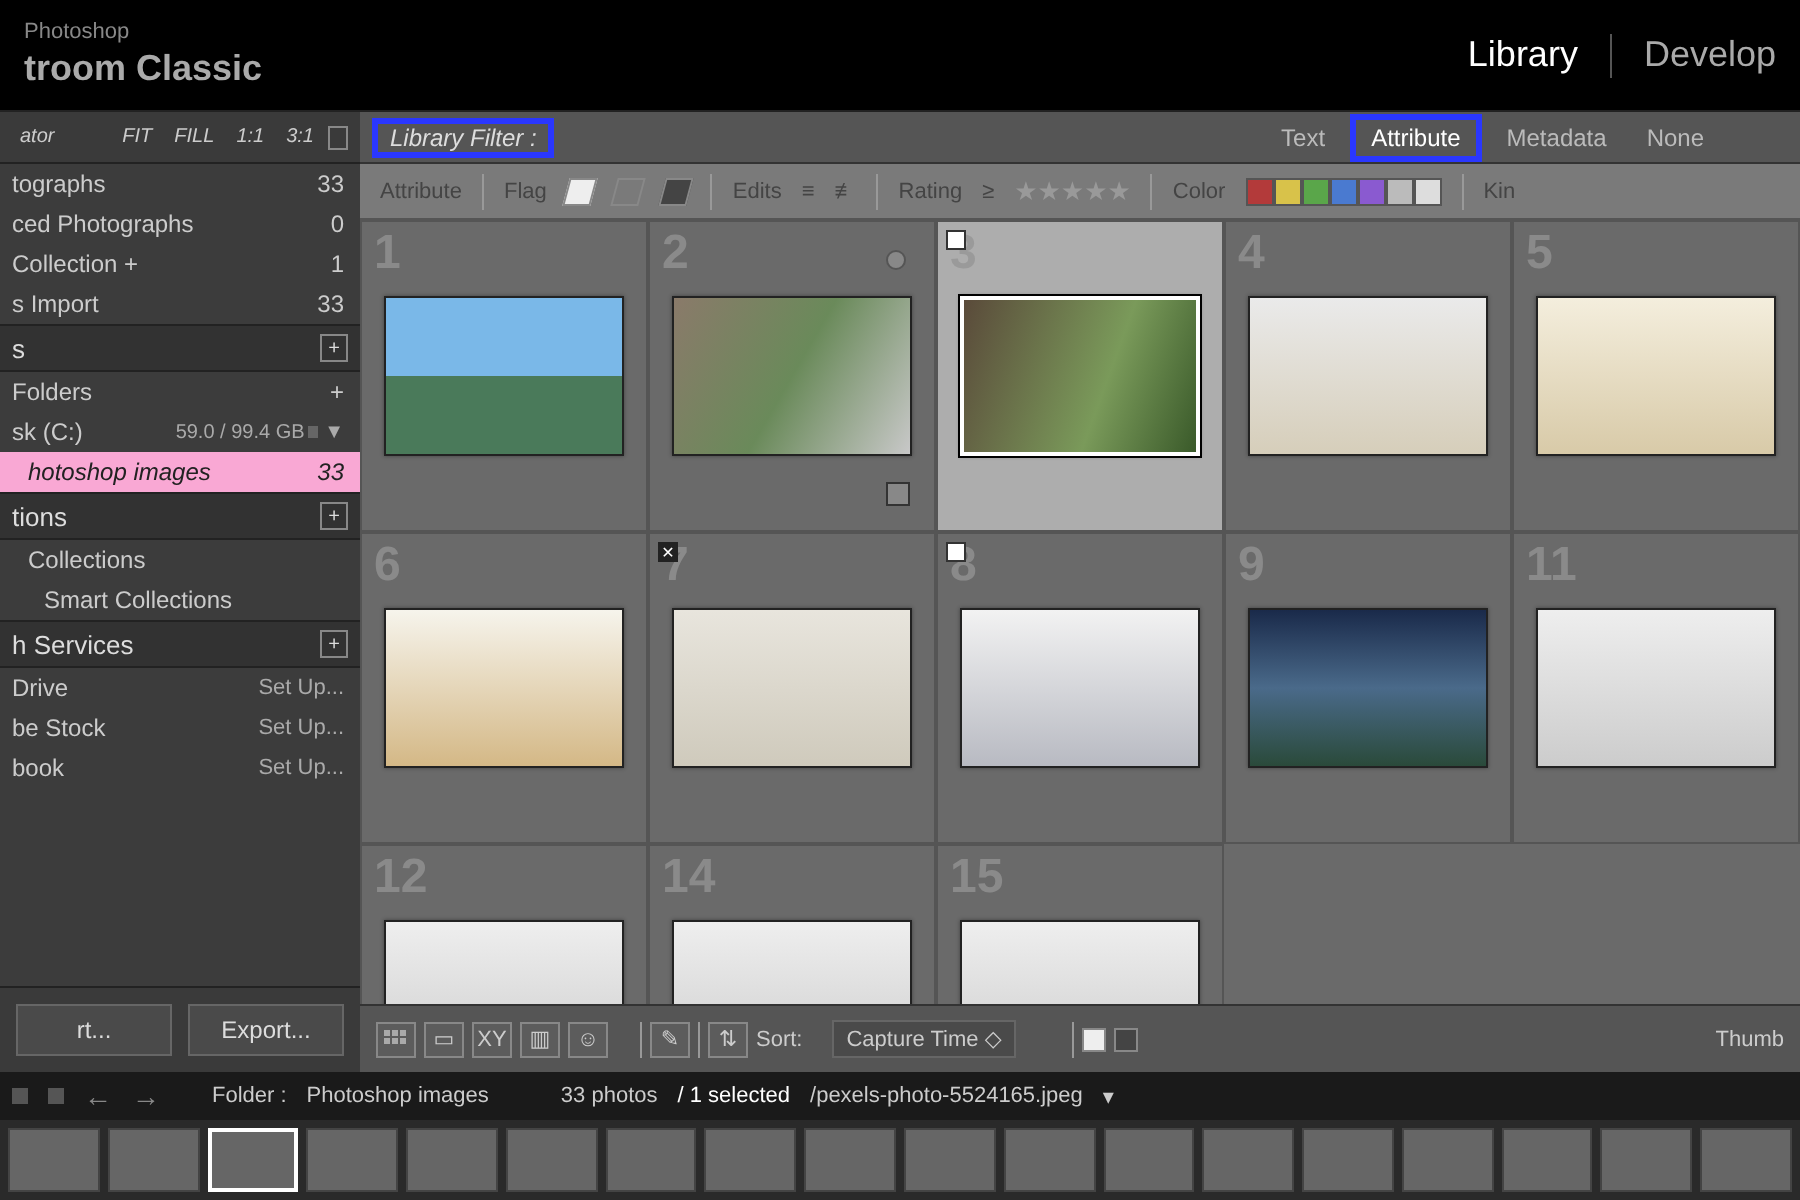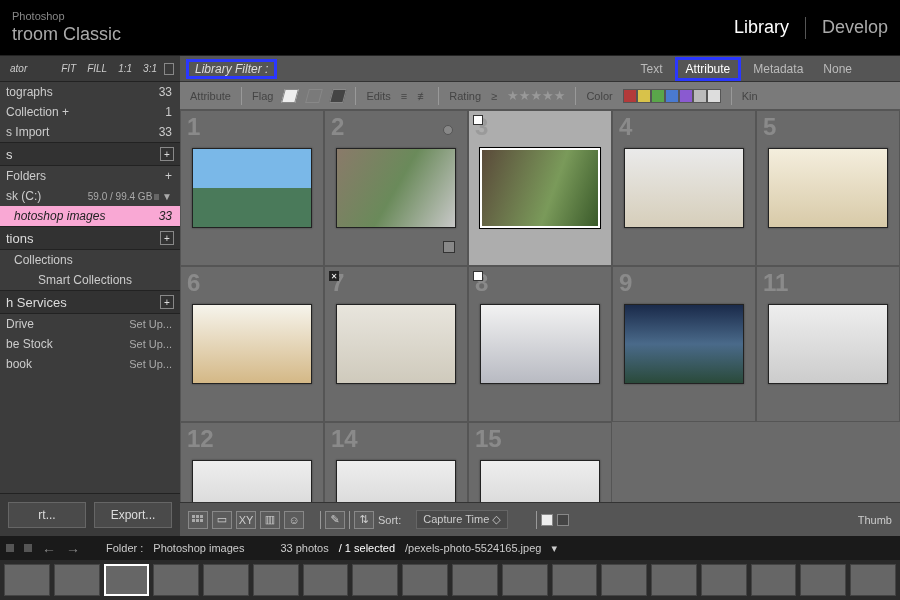"troom Classic" .app-title .line2 { font-weight: none -> bold }
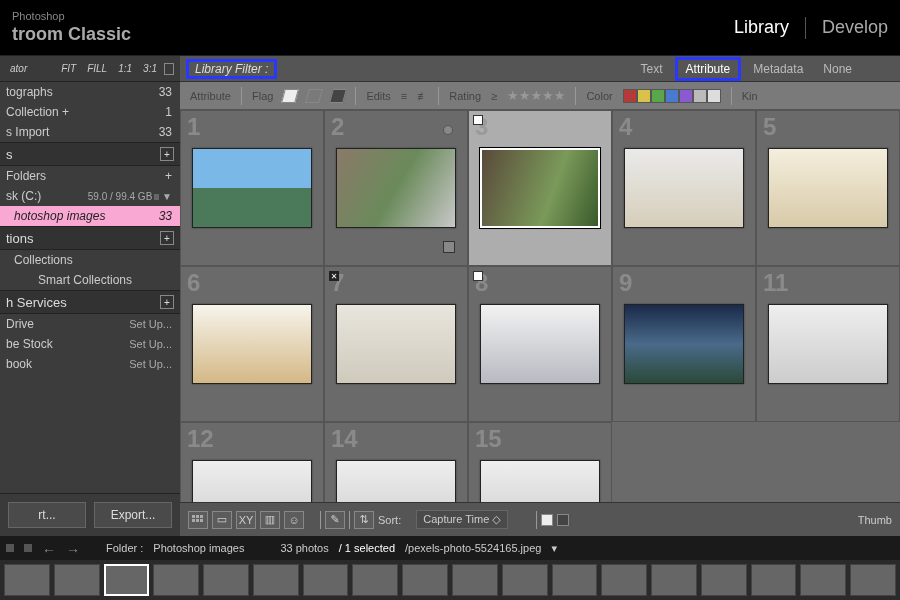"ced Photographs" div.panel-row { html: none -> <div> <span>ced Photographs</span> <span>0</span> </div> }
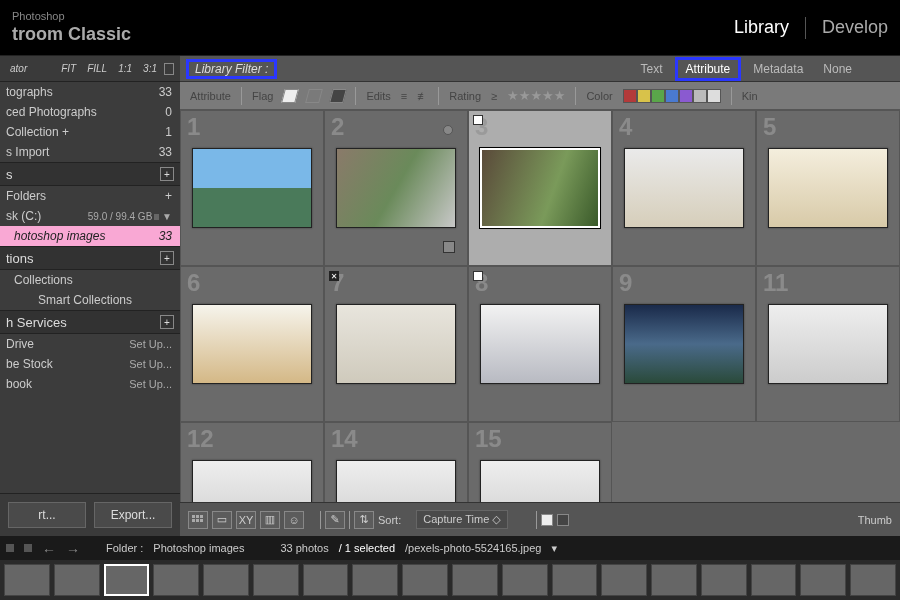"Smart Collections" div.panel-row { padding-left: 38px -> 22px }
